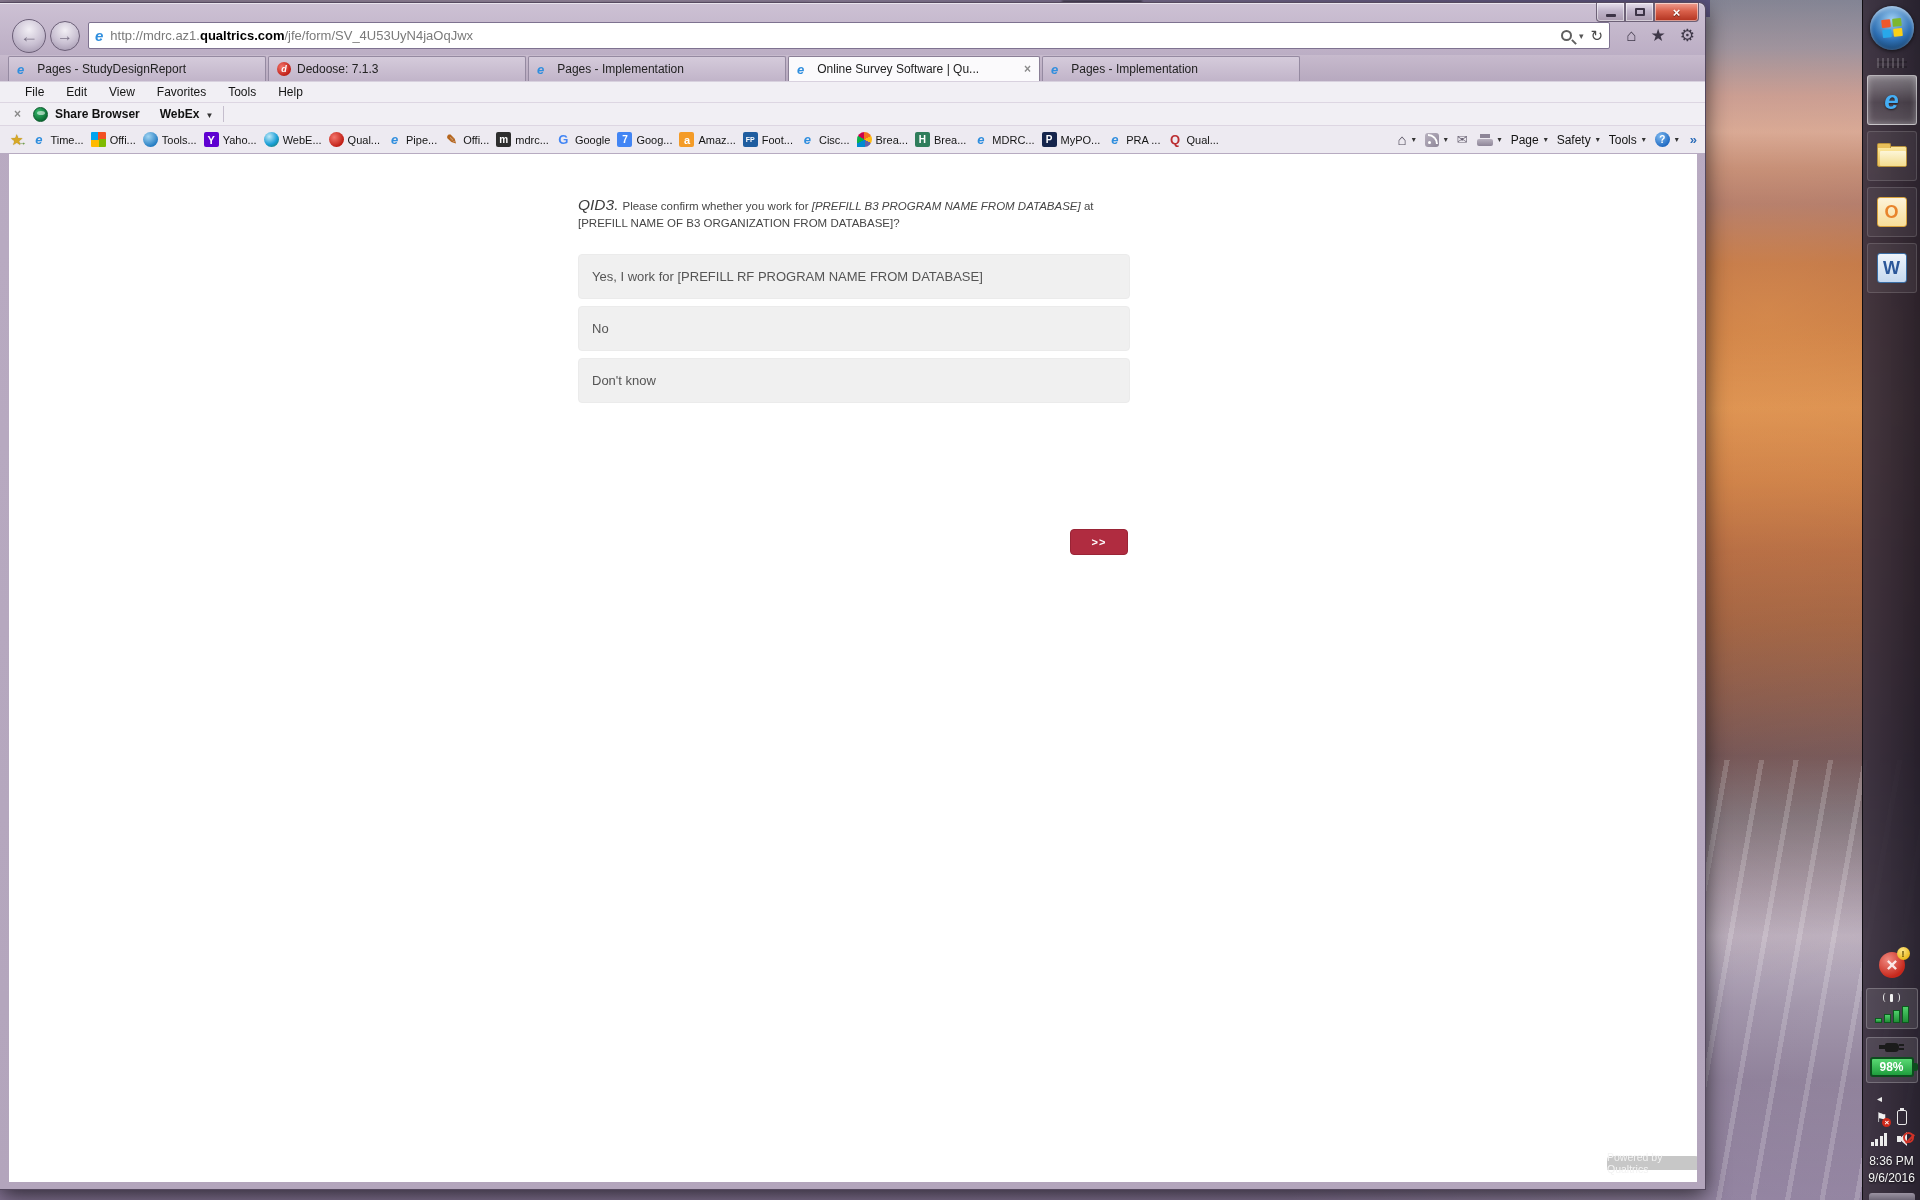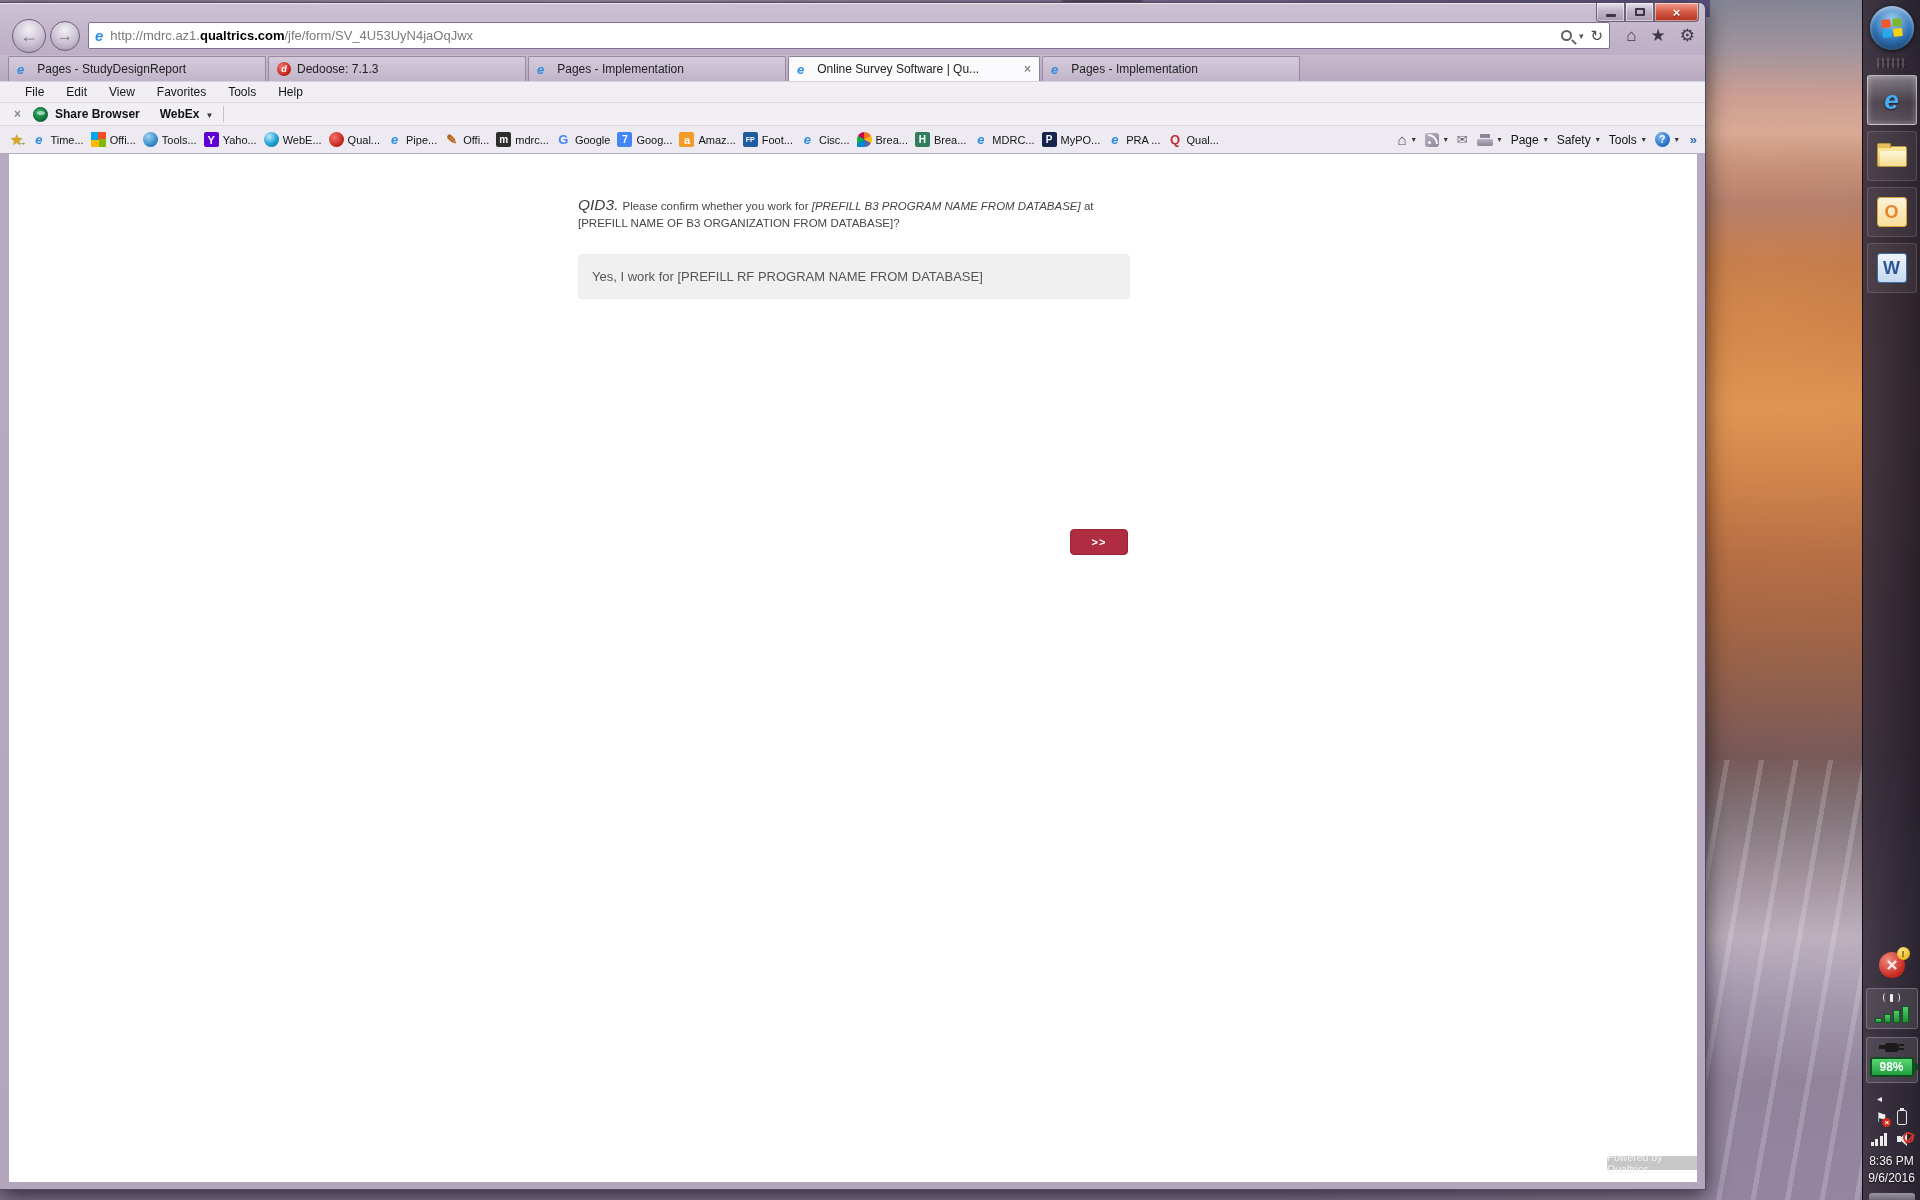"No" div.option { html: none -> <div>No</div> }
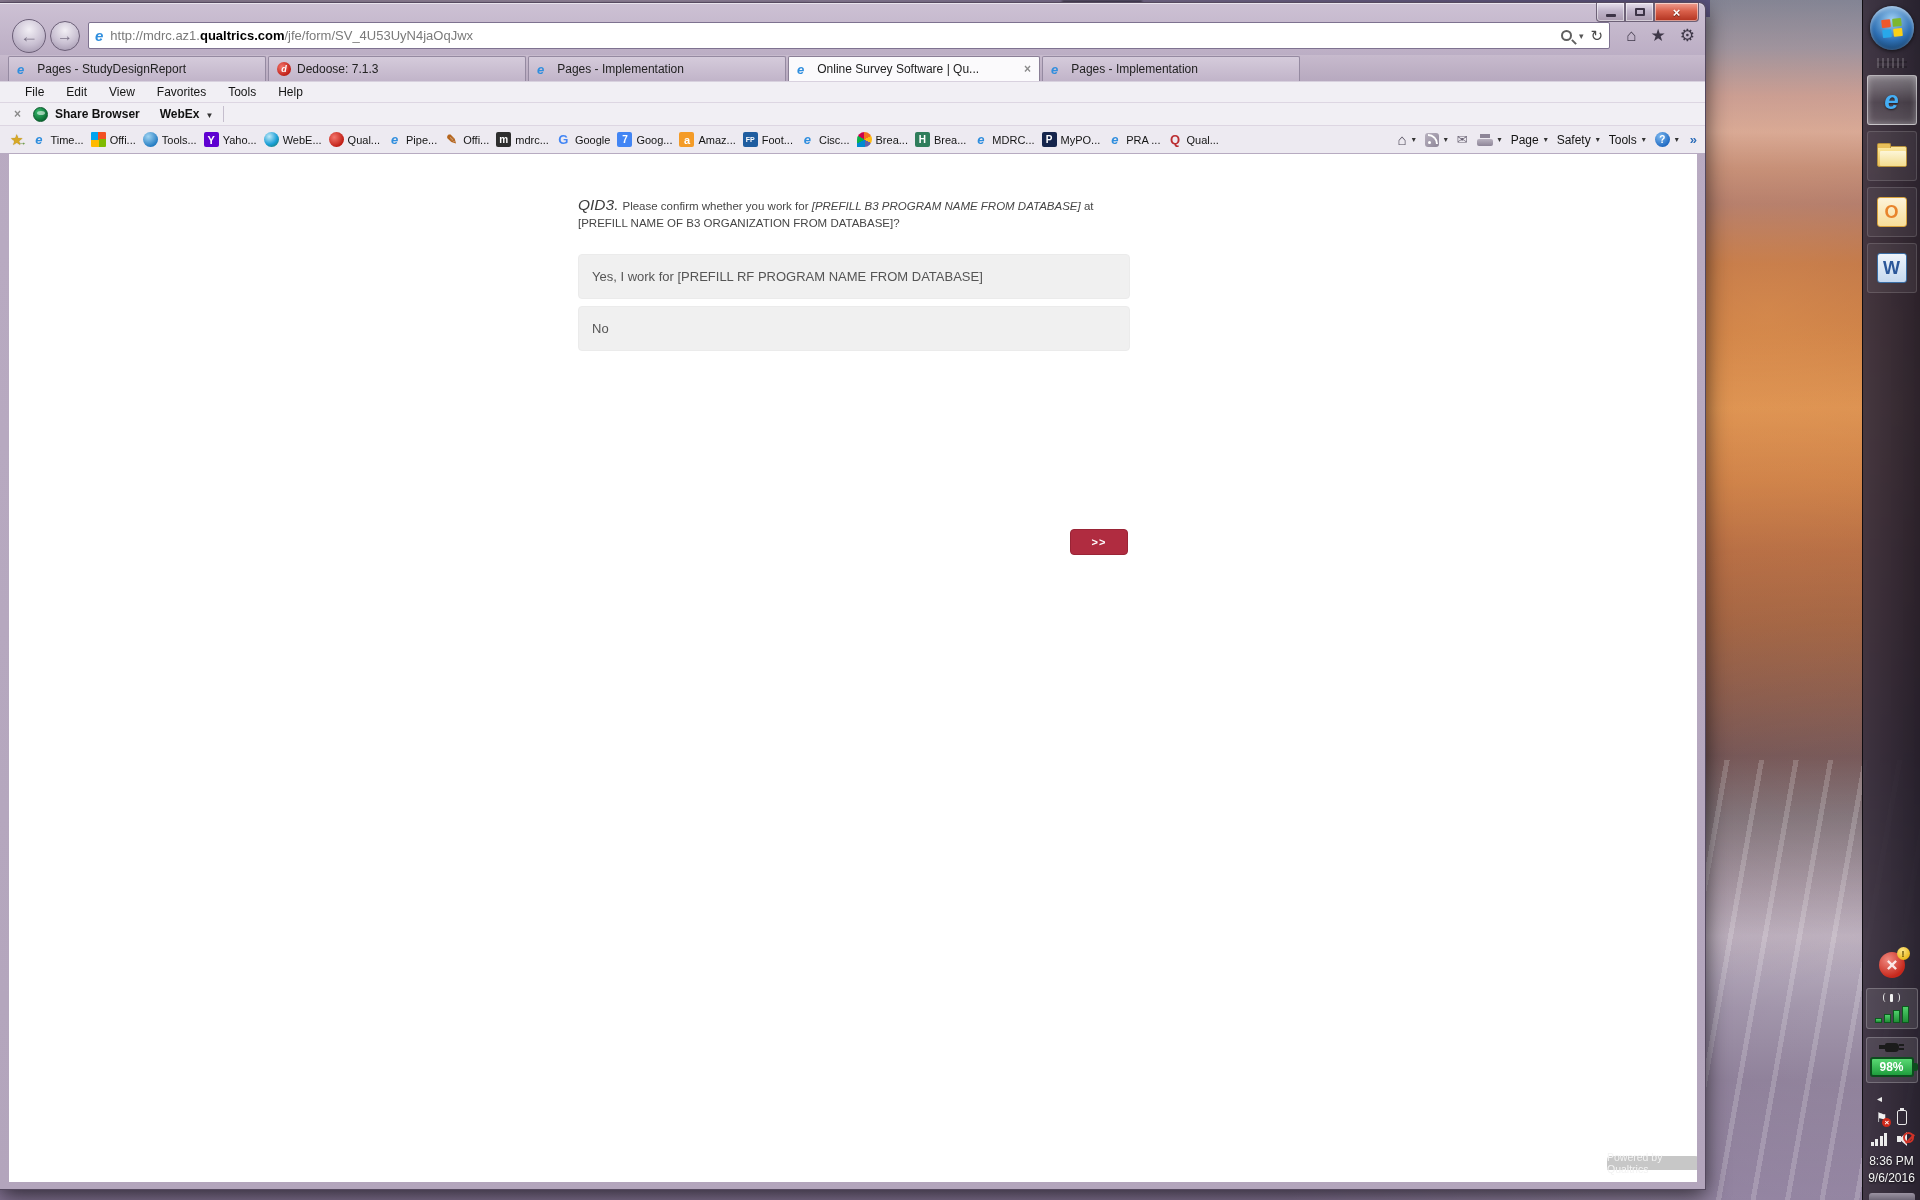"Don't know" div.option { html: none -> <div>Don't know</div> }
